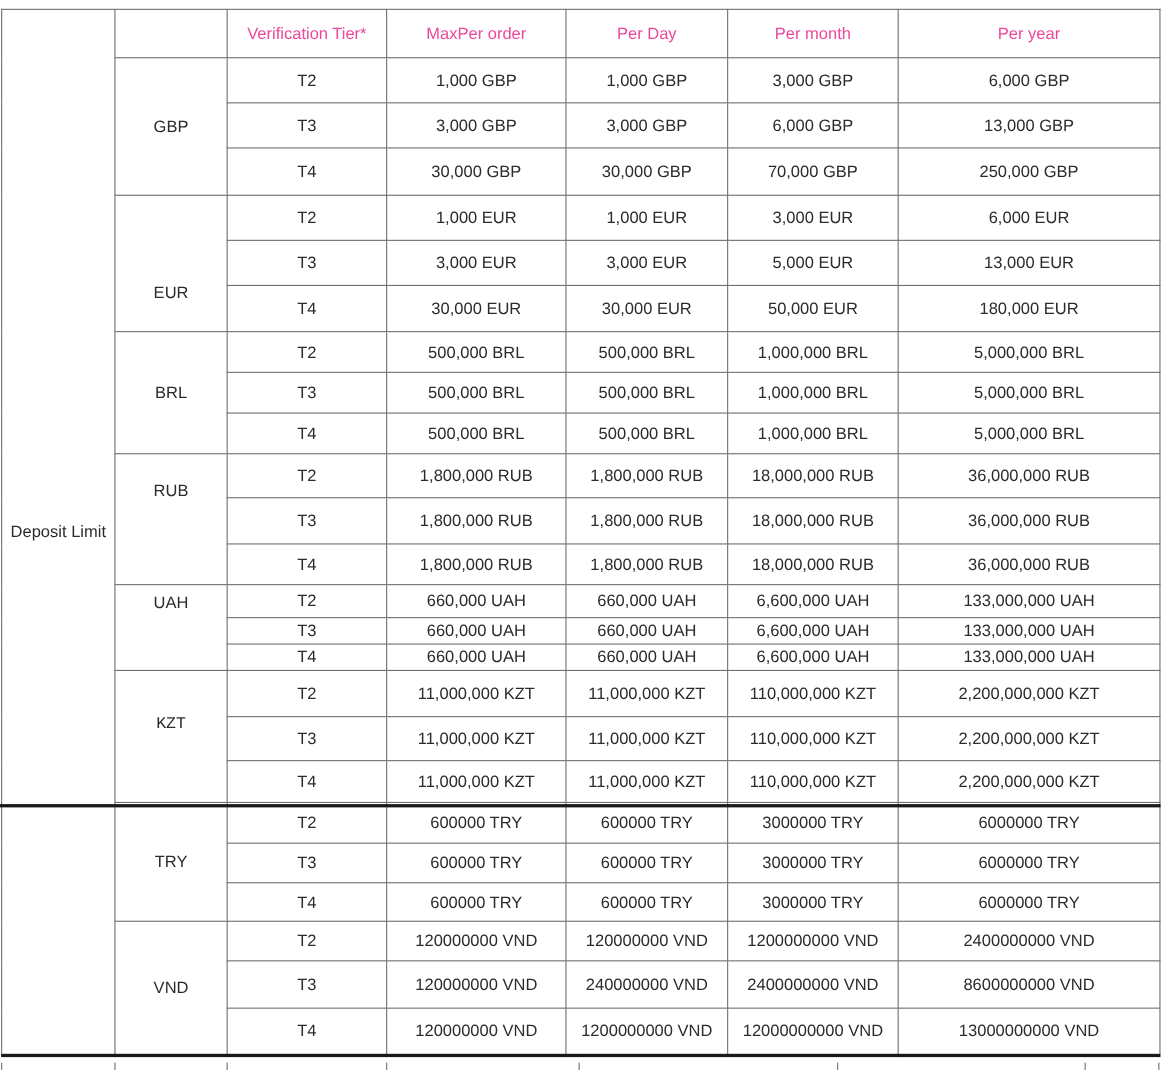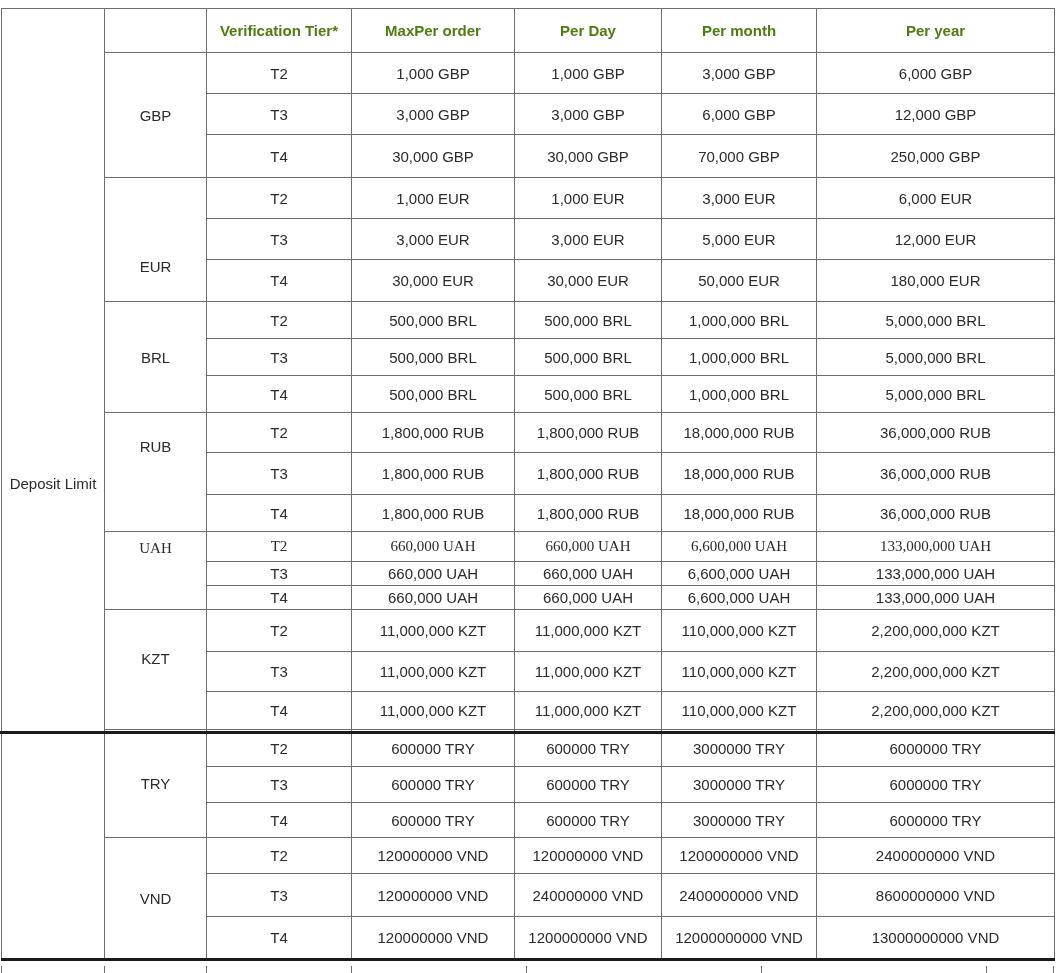"Verification Tier*" table.limits th { color: #4d7c0f -> #ec4899; font-weight: bold -> normal }
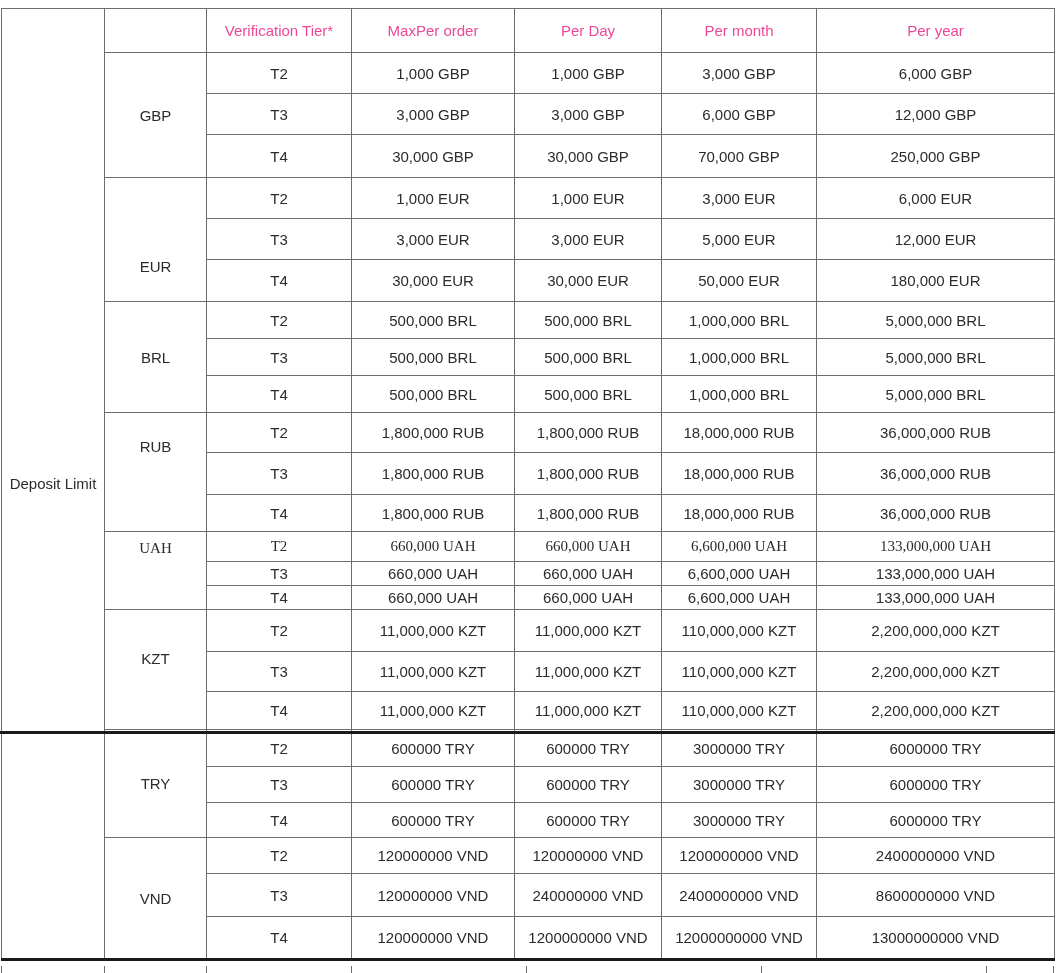"12,000 GBP" td { text: 12,000 -> 13,000 }
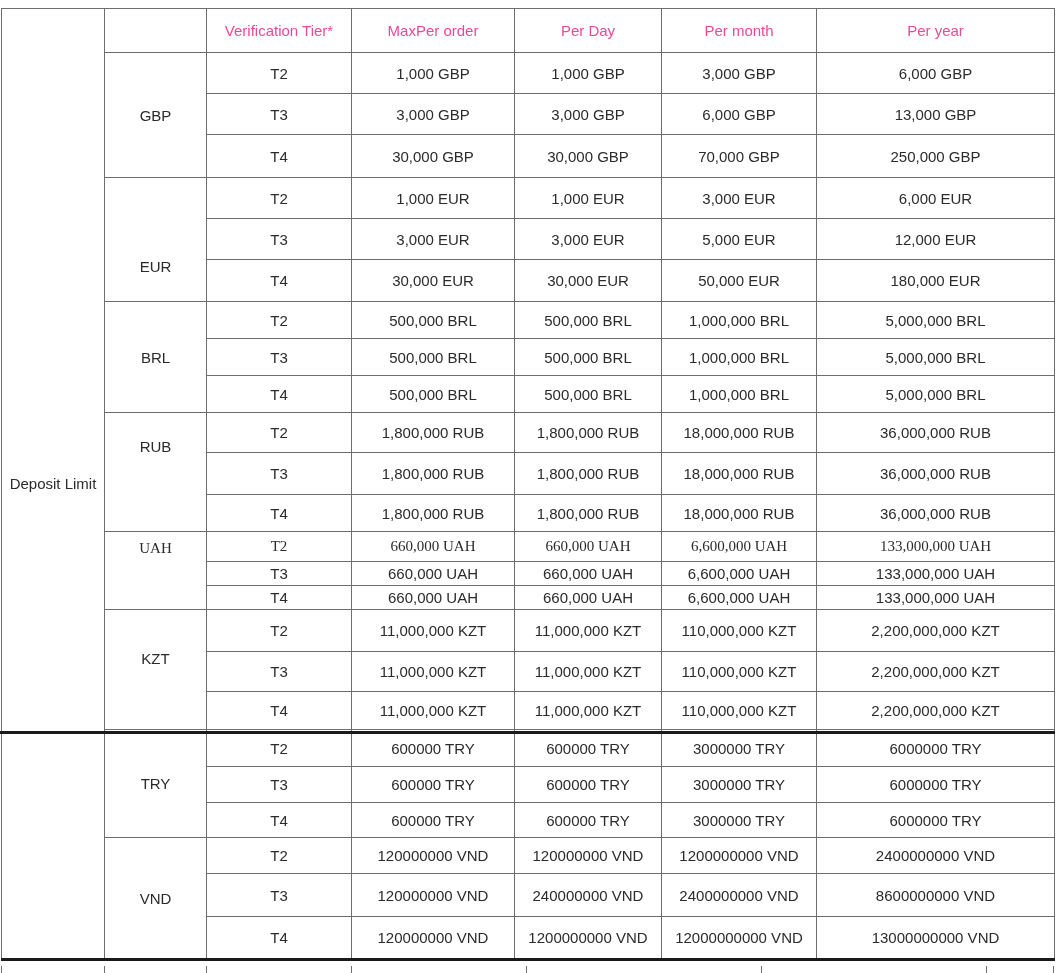"12,000 EUR" td { text: 12,000 -> 13,000 }
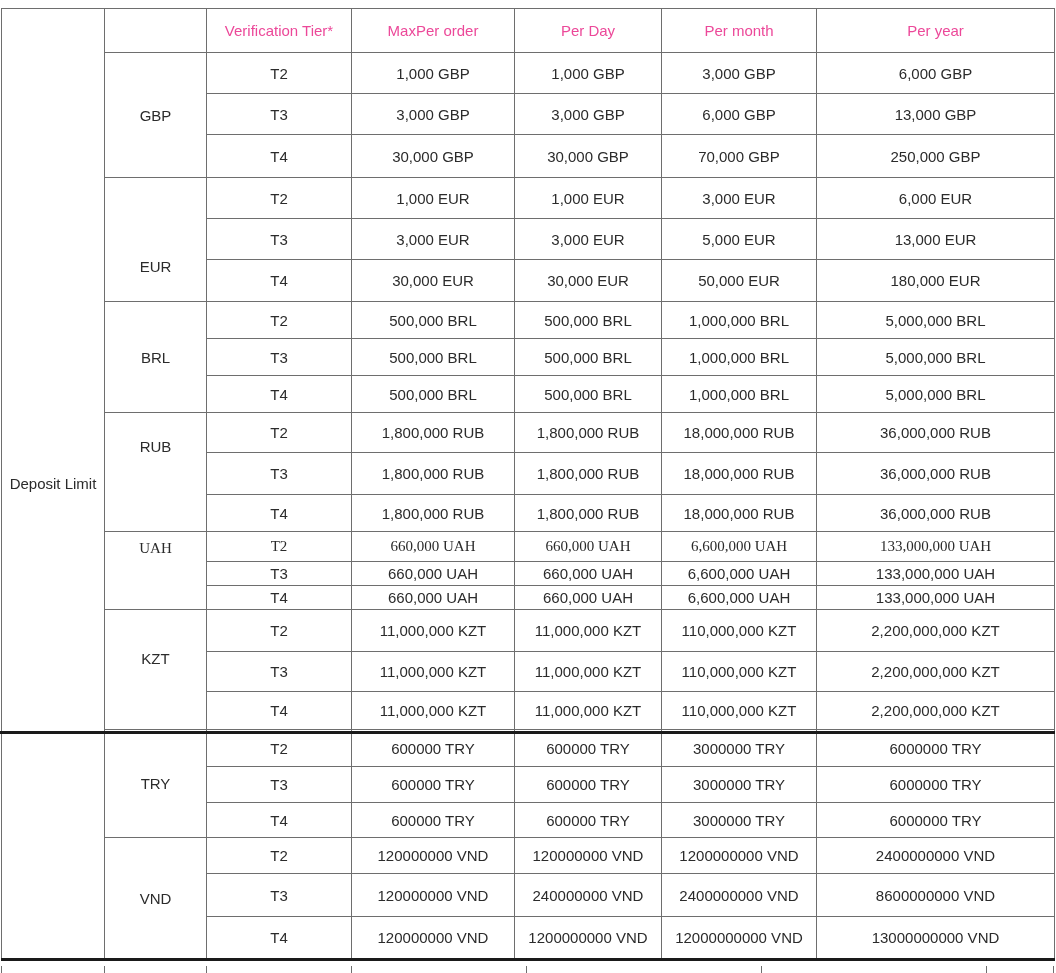"UAH" tr { font-family: Liberation Serif, serif -> none }
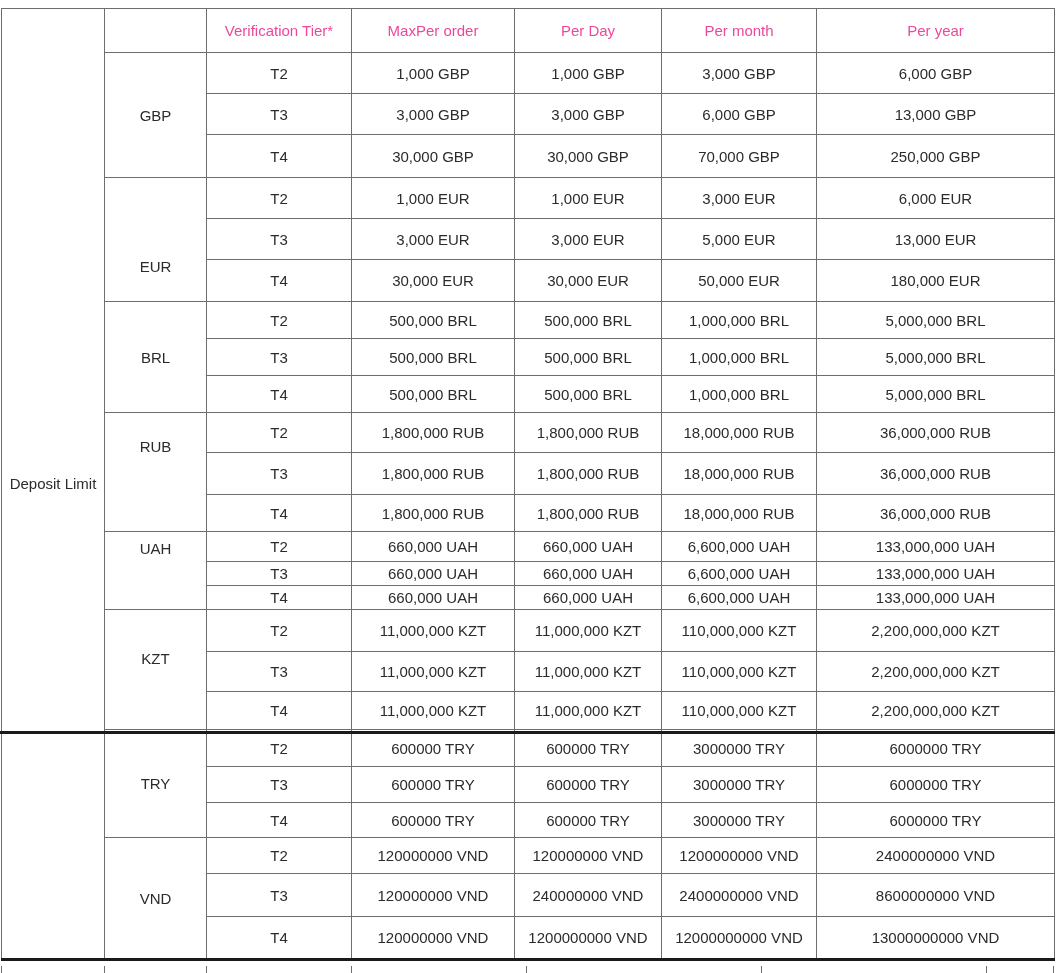"KZT" td { font-family: none -> Liberation Mono, monospace }
